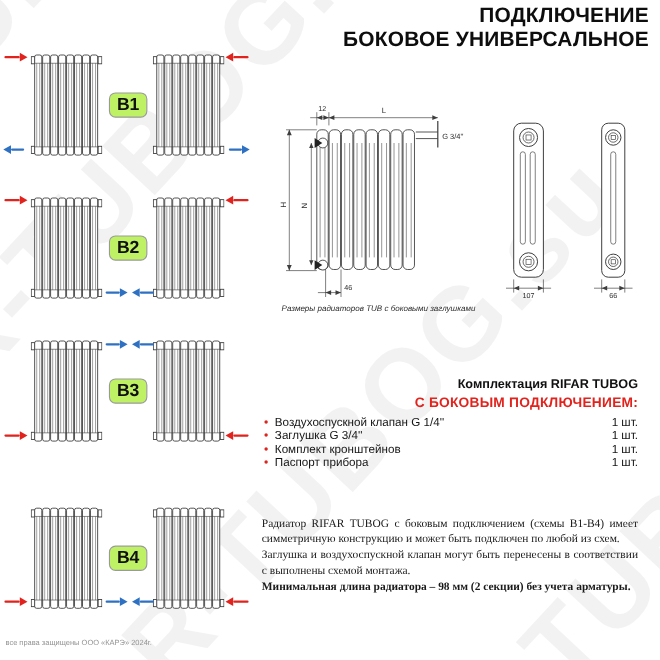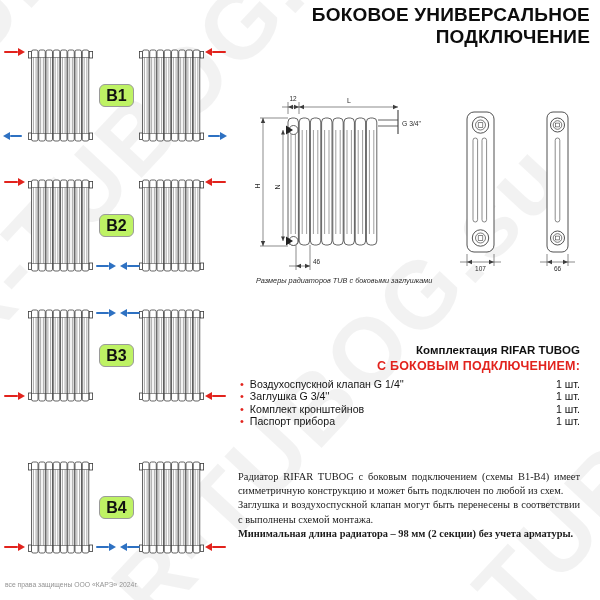"БОКОВОЕ УНИВЕРСАЛЬНОЕ" div { order: before "ПОДКЛЮЧЕНИЕ" -> after "ПОДКЛЮЧЕНИЕ" }
